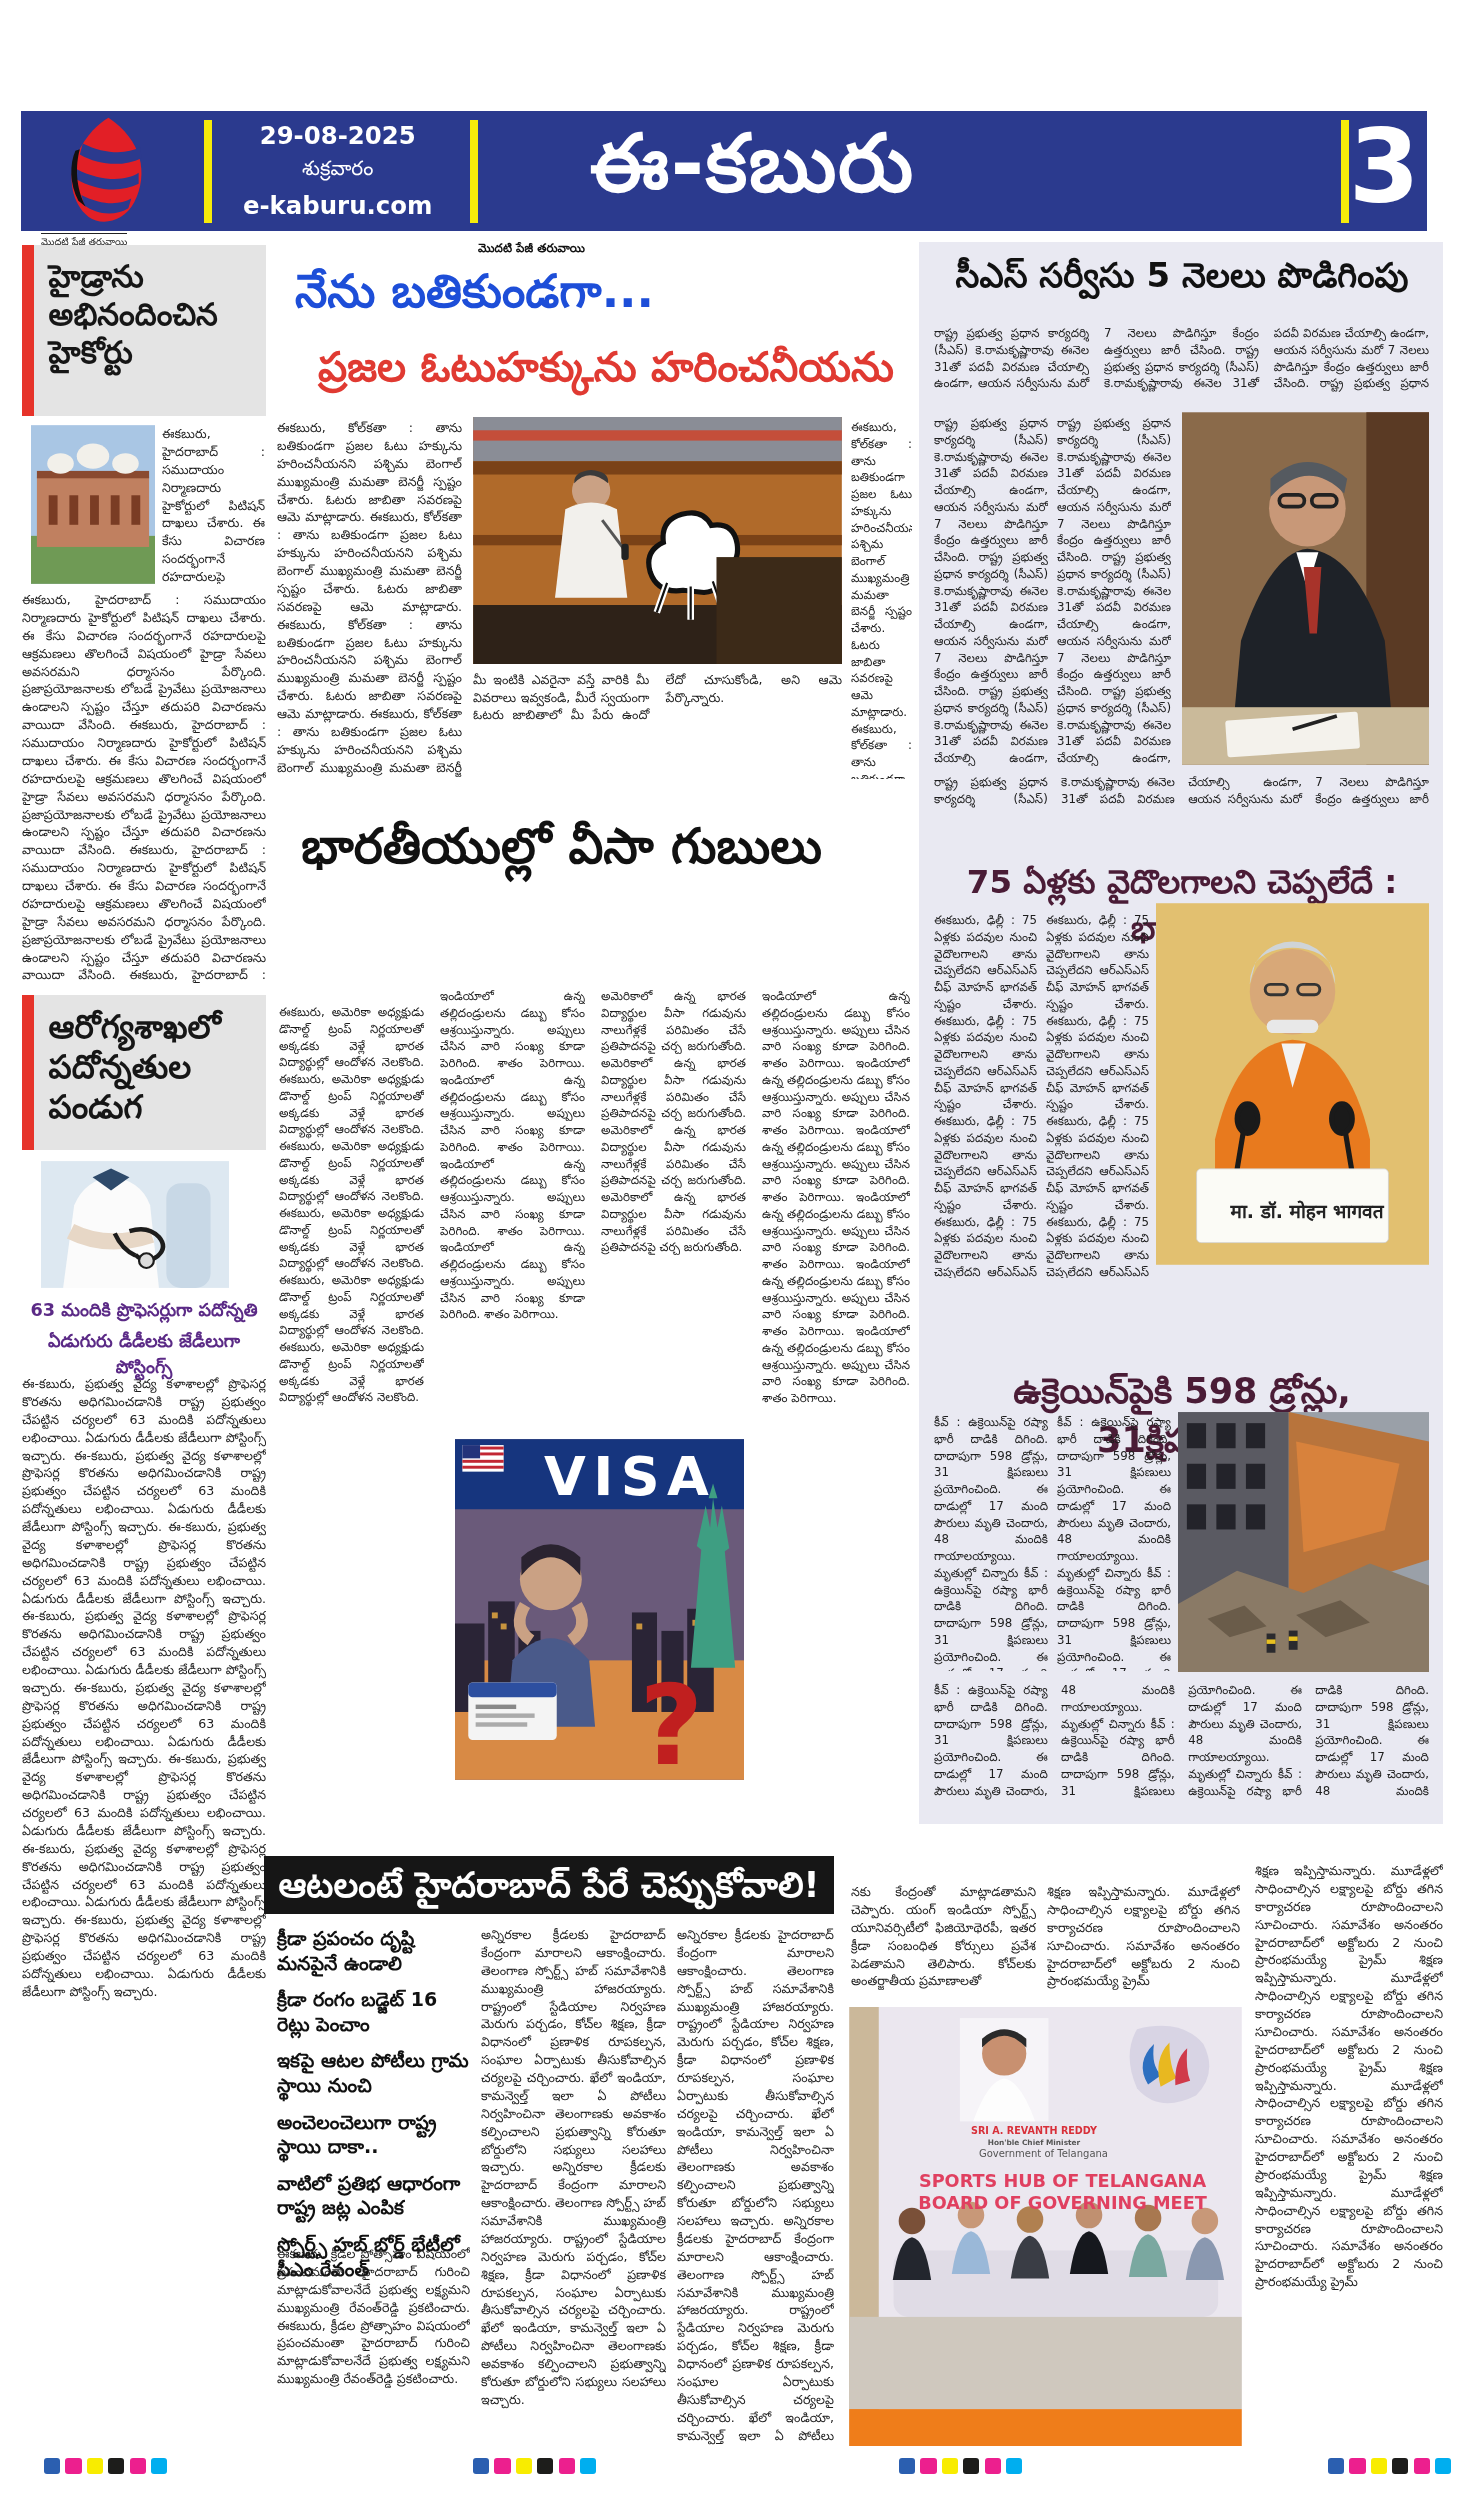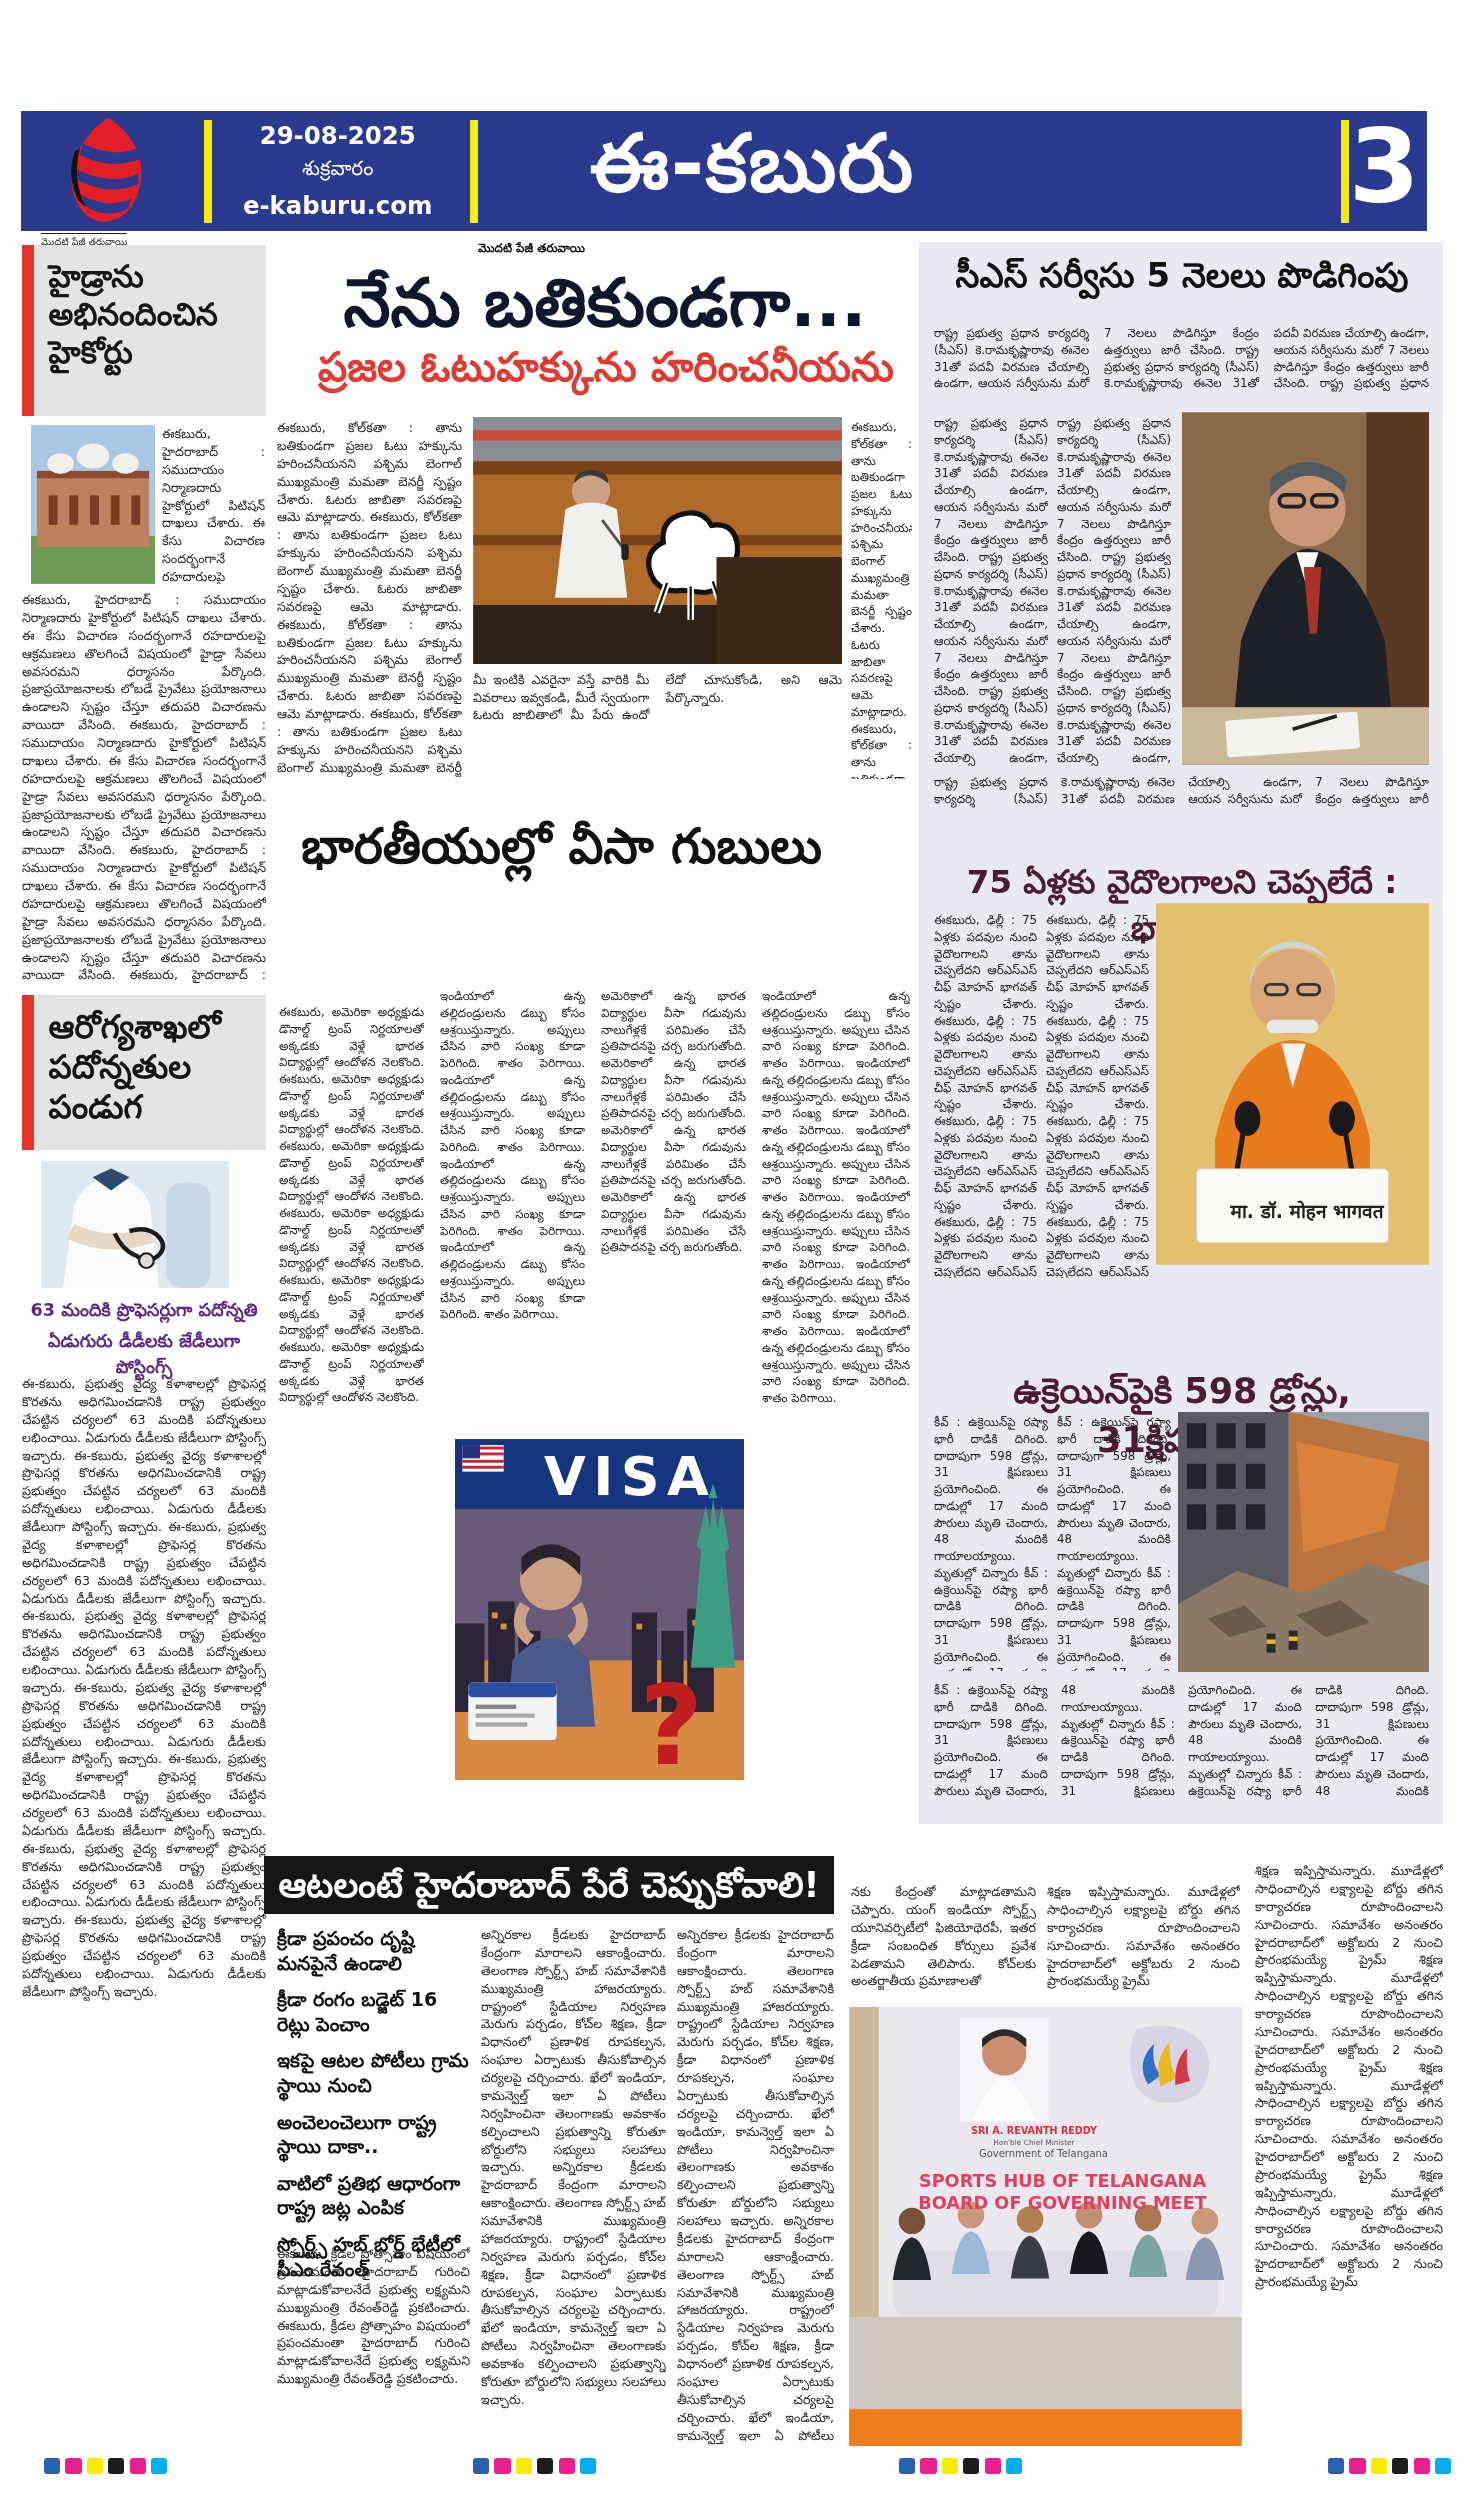"నేను బతికుండగా..." .red-h1 { color: #0f172a -> #1d4ed8; font-size: 67px -> 46px; text-align: center -> none }
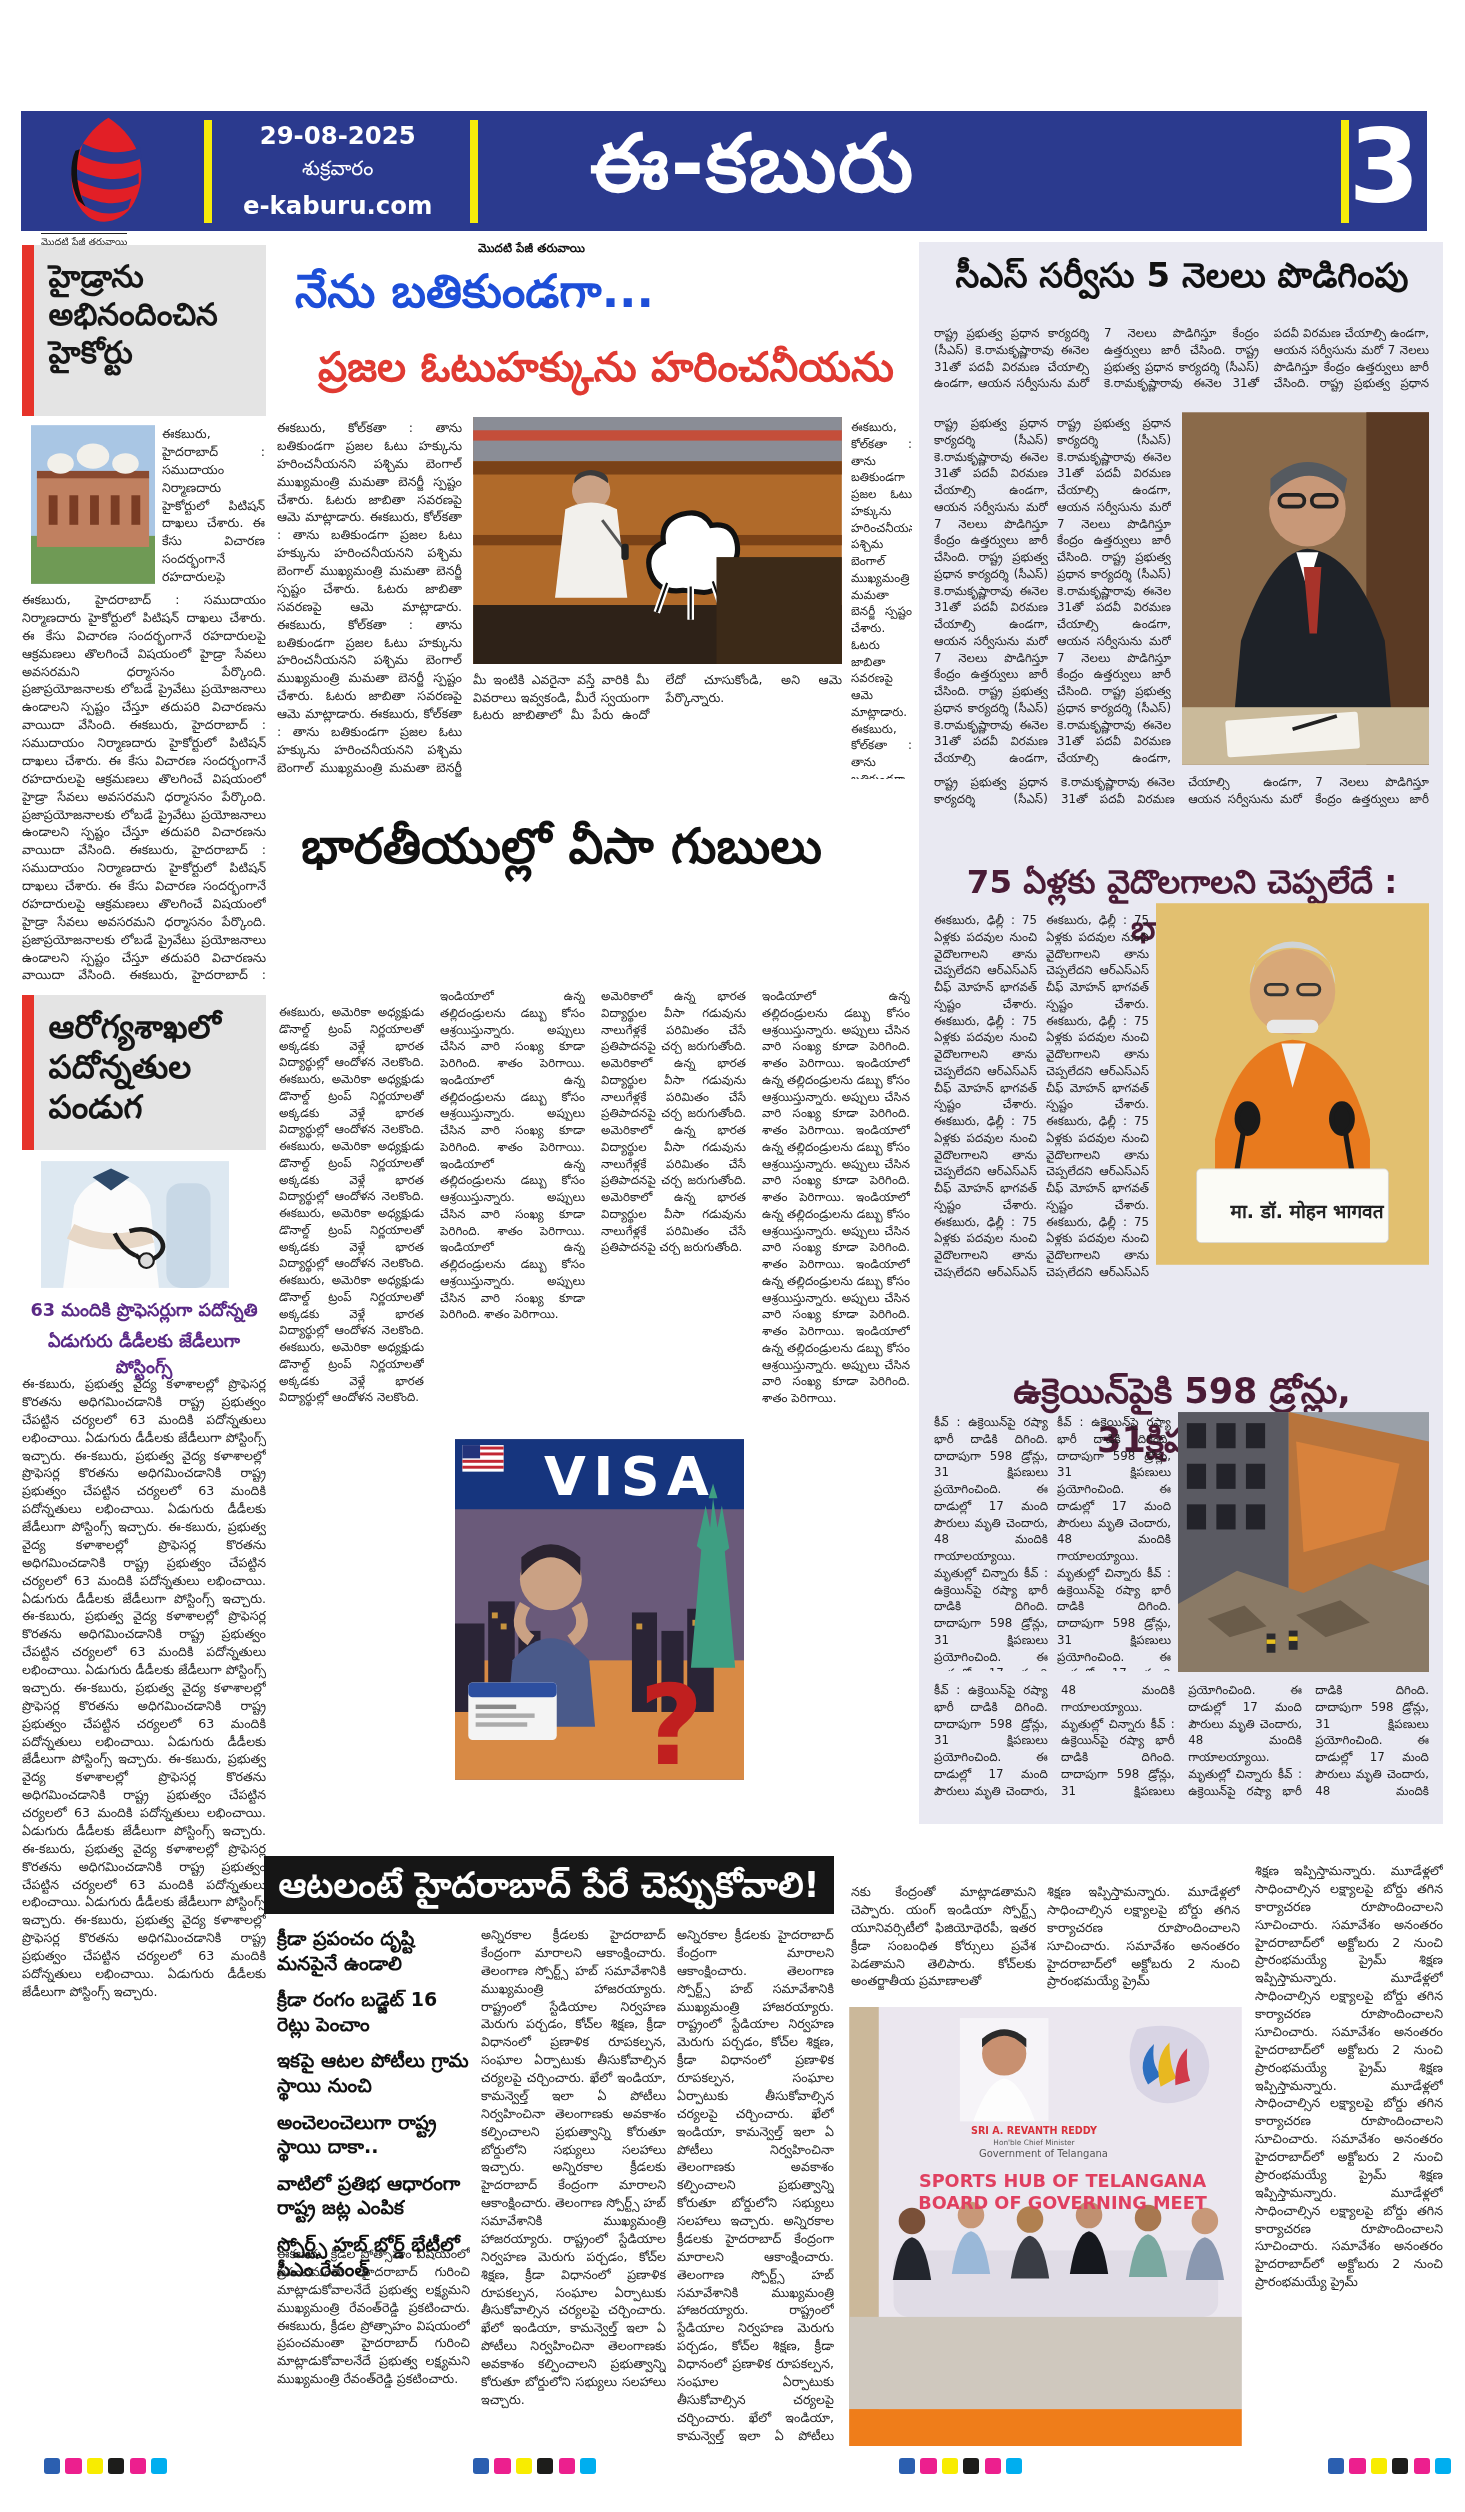"Hon'ble Chief Minister" div.overlay-text { font-weight: normal -> bold }
